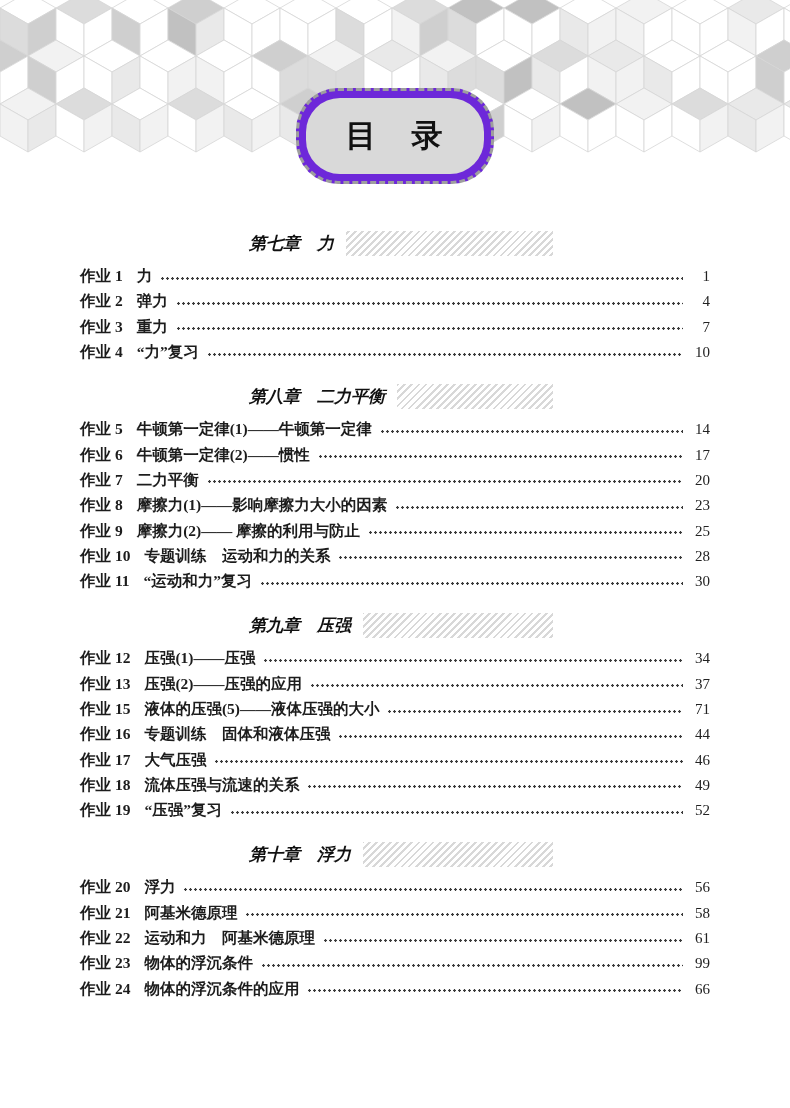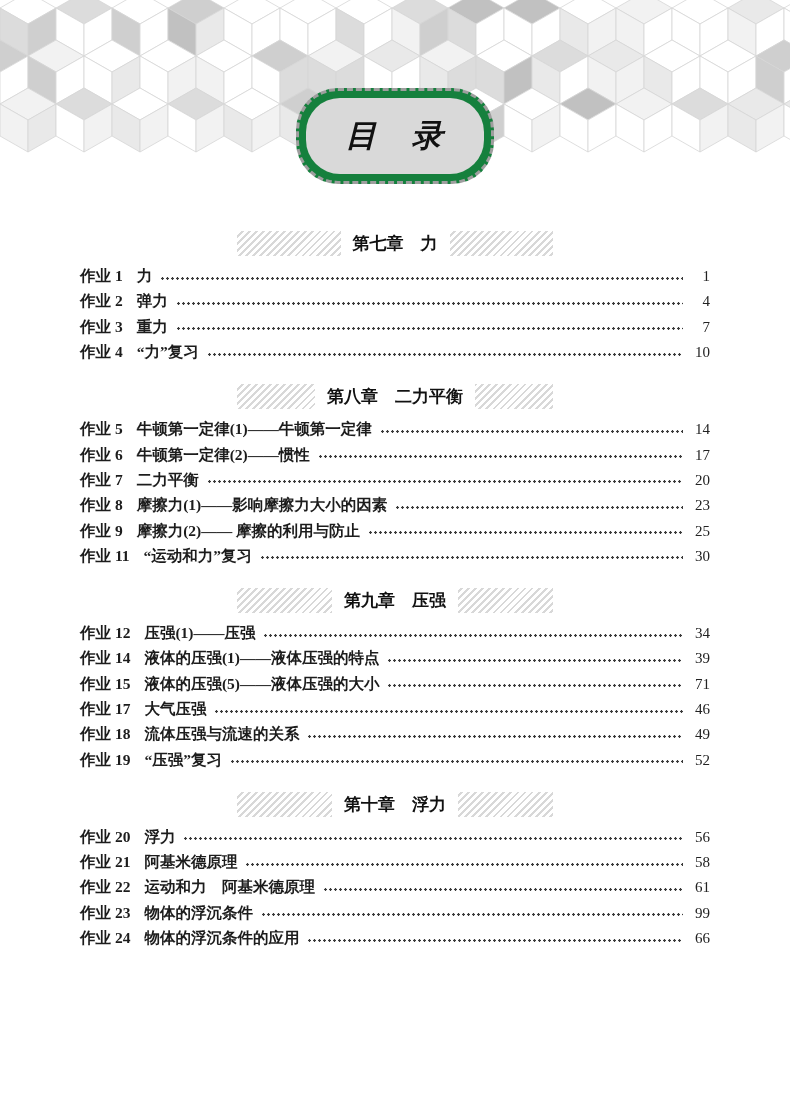"目 录" .toc-box { background: #15803d -> #6d28d9; font-style: italic -> none }
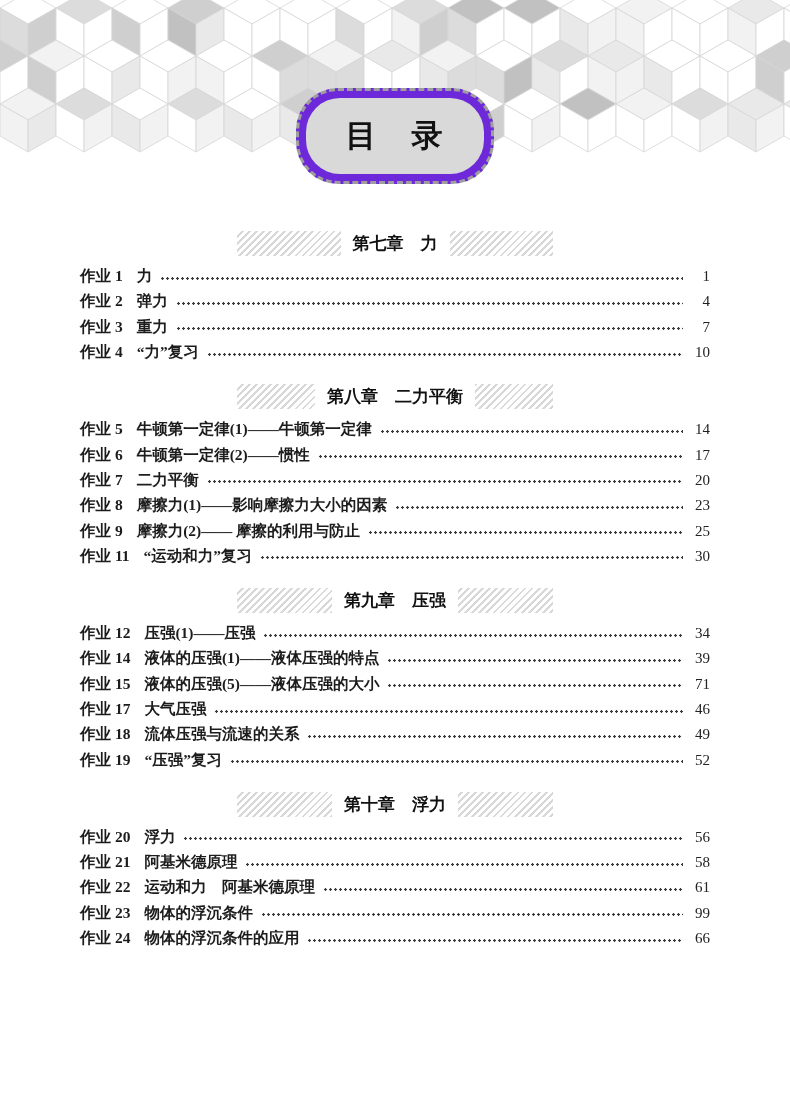"第七章 力" .chapter-bar { font-style: none -> italic; justify-content: center -> none }
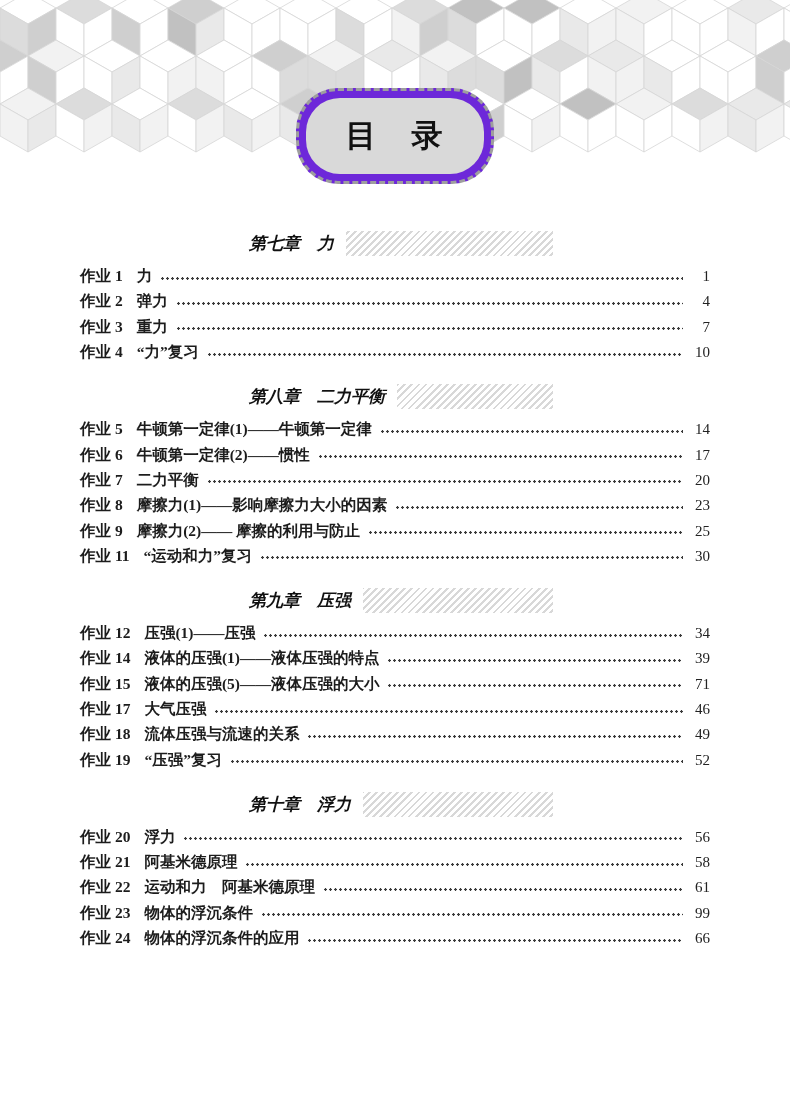"作业 10" li.toc-row { html: none -> <li> <span>作业 10</span> <span>专题训练 运动和力的关系</span> <span></span> <span>28</span> </li> }
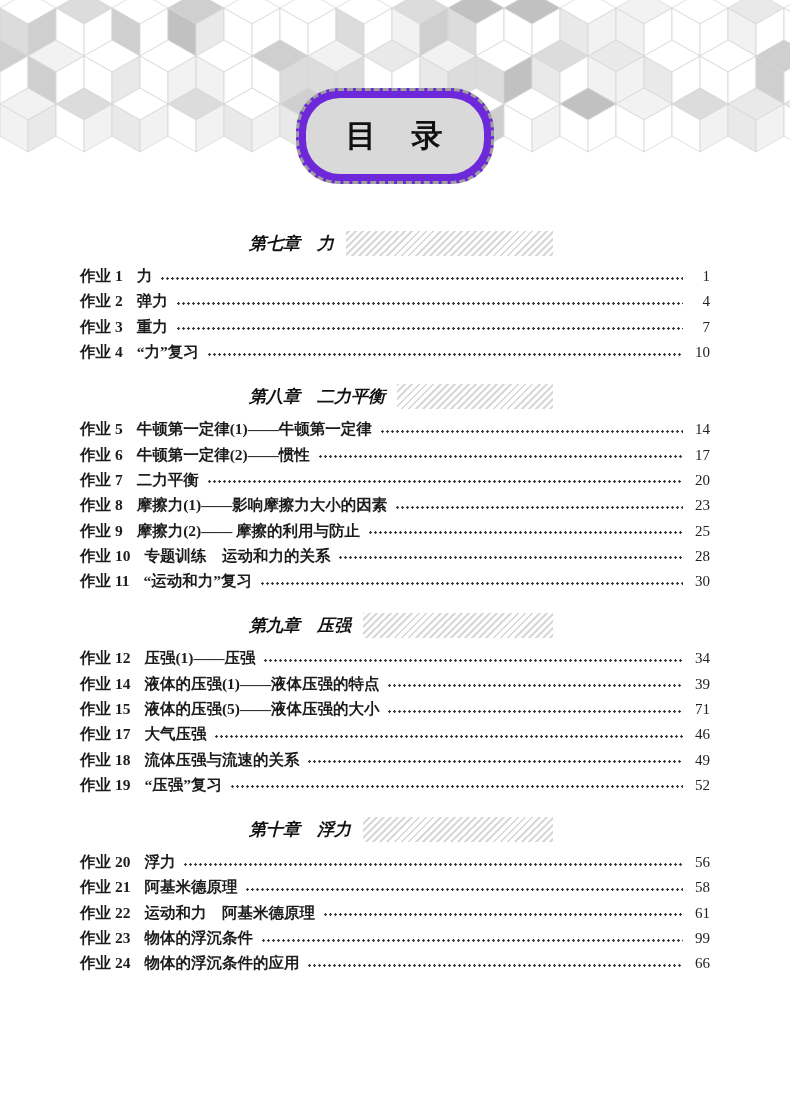"作业 13" li.toc-row { html: none -> <li> <span>作业 13</span> <span>压强(2)——压强的应用</span> <span></span> <span>37</span> </li> }
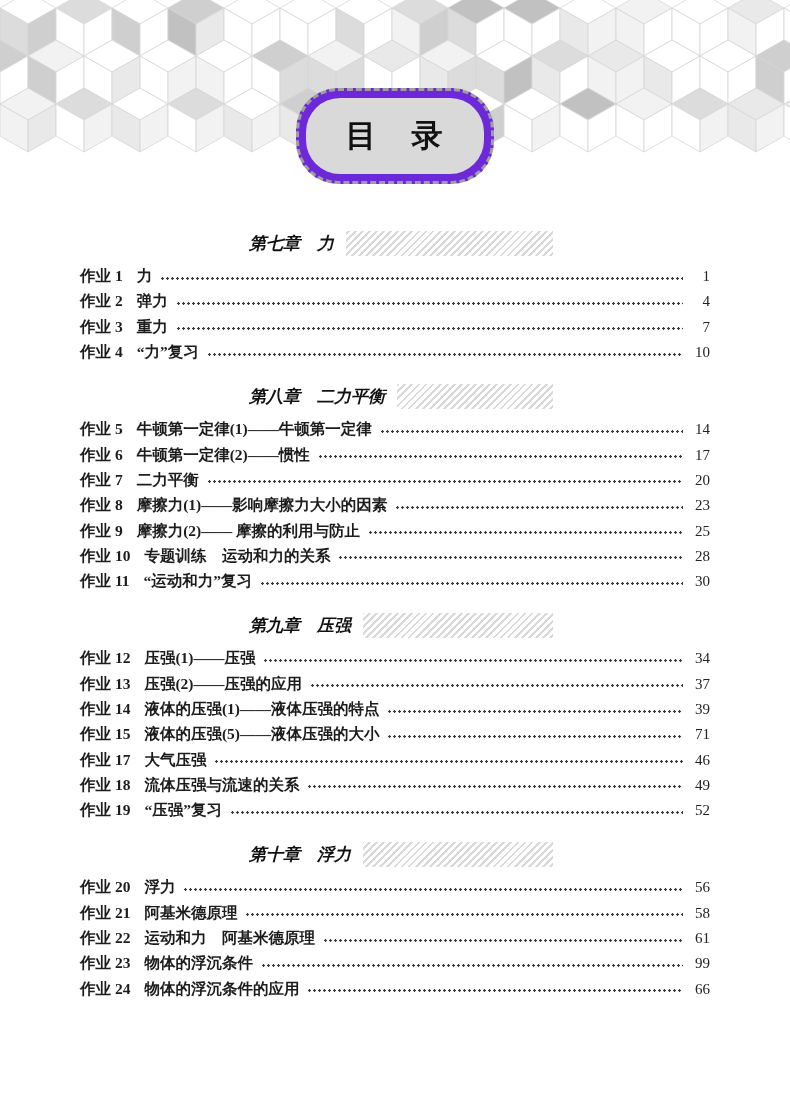"作业 14" li.toc-row { html: <li> <span>作业 14</span> <span>液体的压强(1)——液体压强的特点</span> <span></span> <span>39</span> </li> -> none }
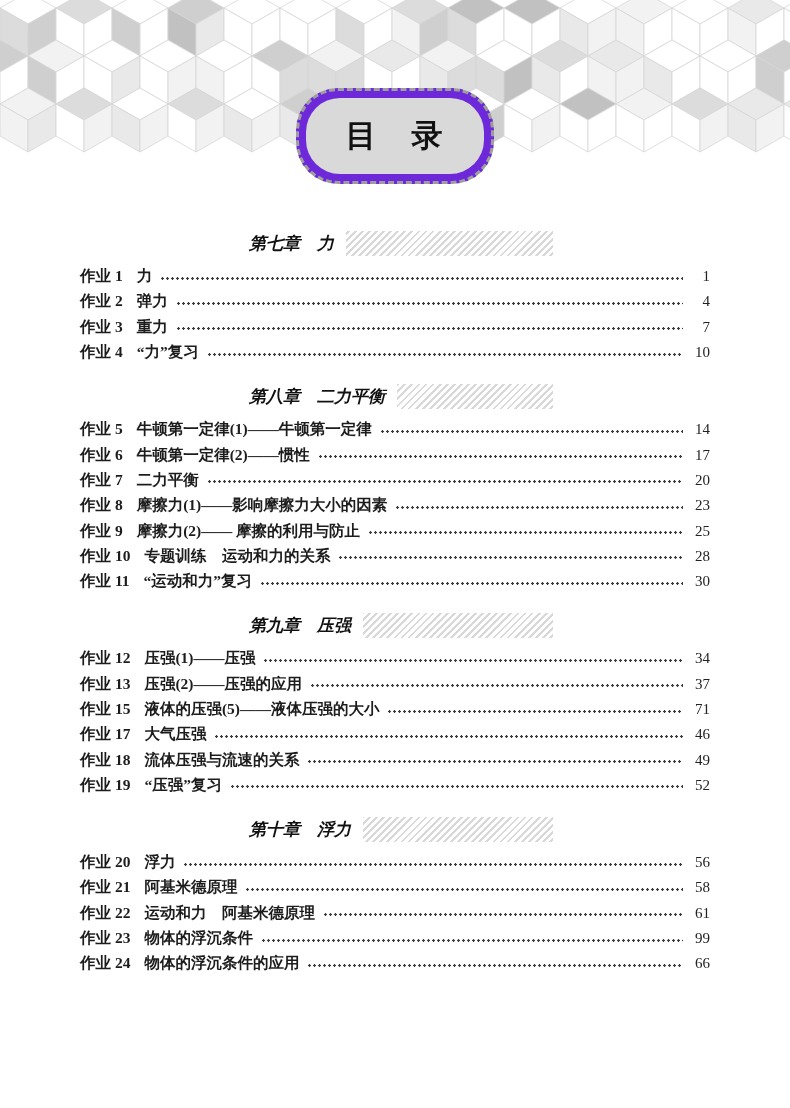"作业 16" li.toc-row { html: none -> <li> <span>作业 16</span> <span>专题训练 固体和液体压强</span> <span></span> <span>44</span> </li> }
